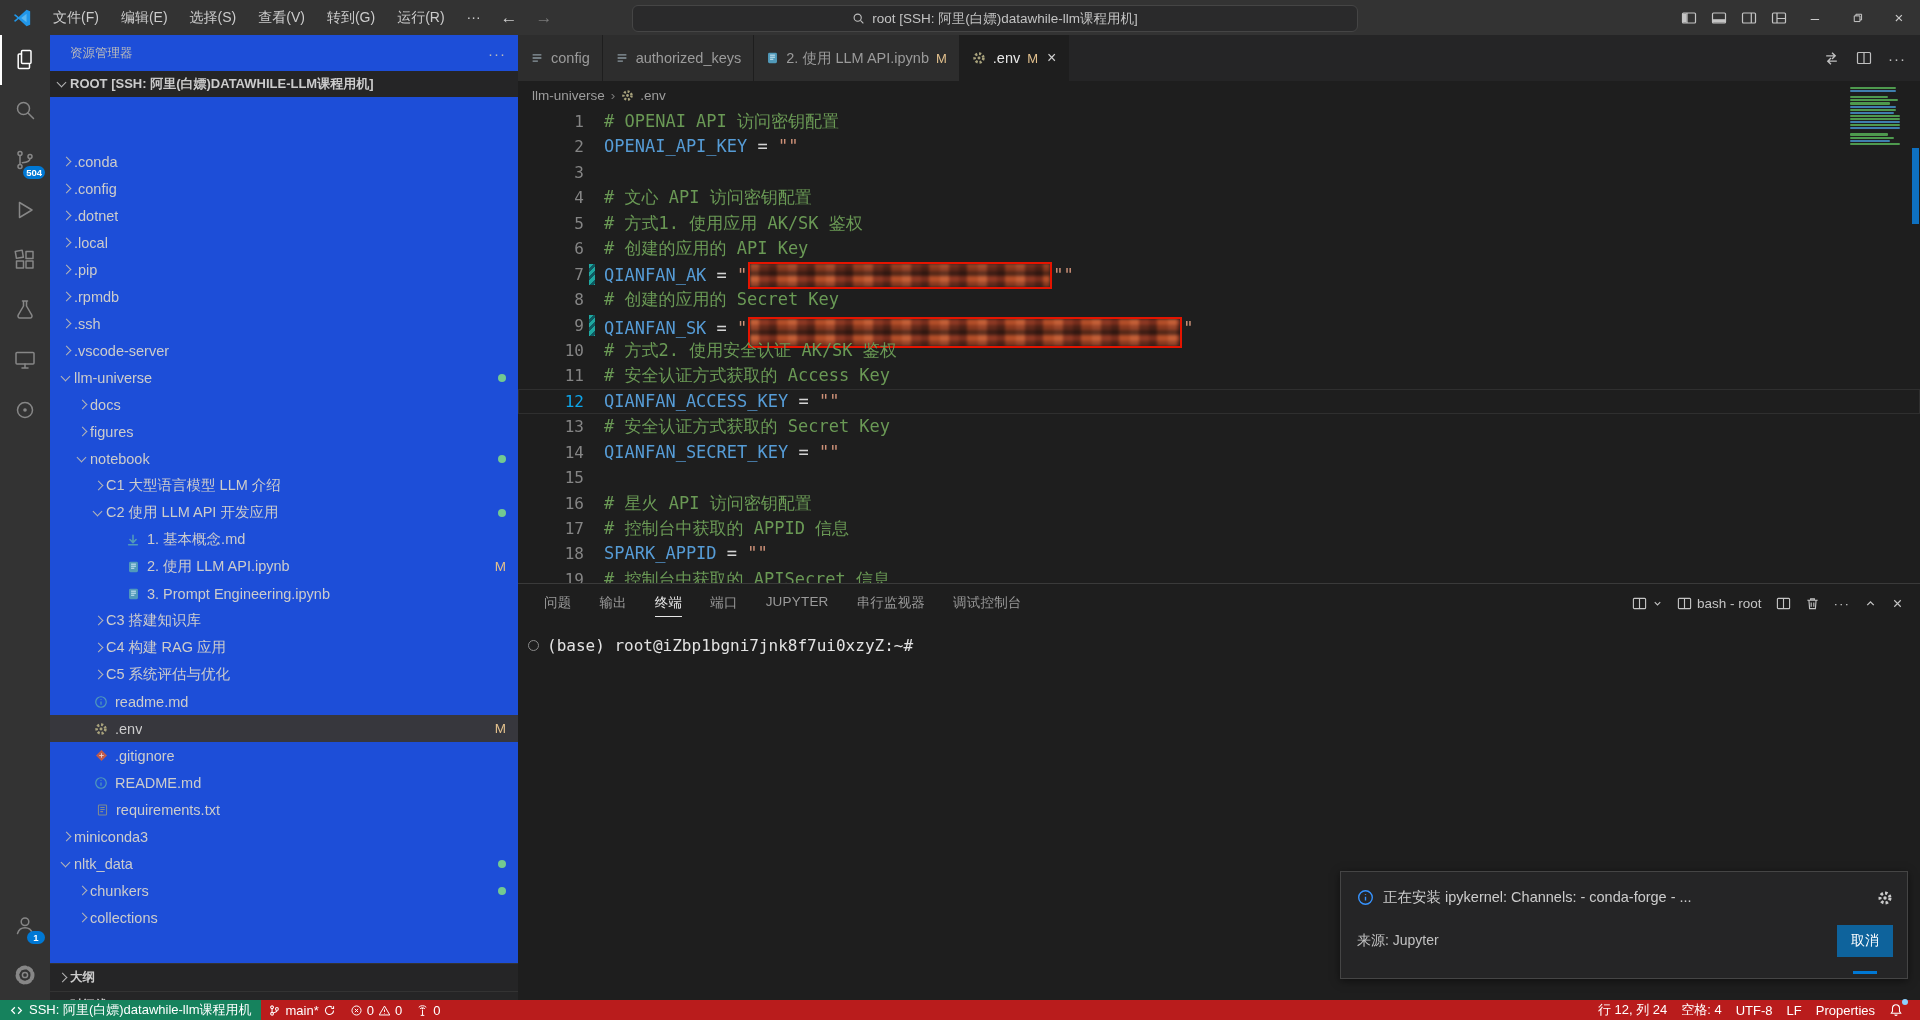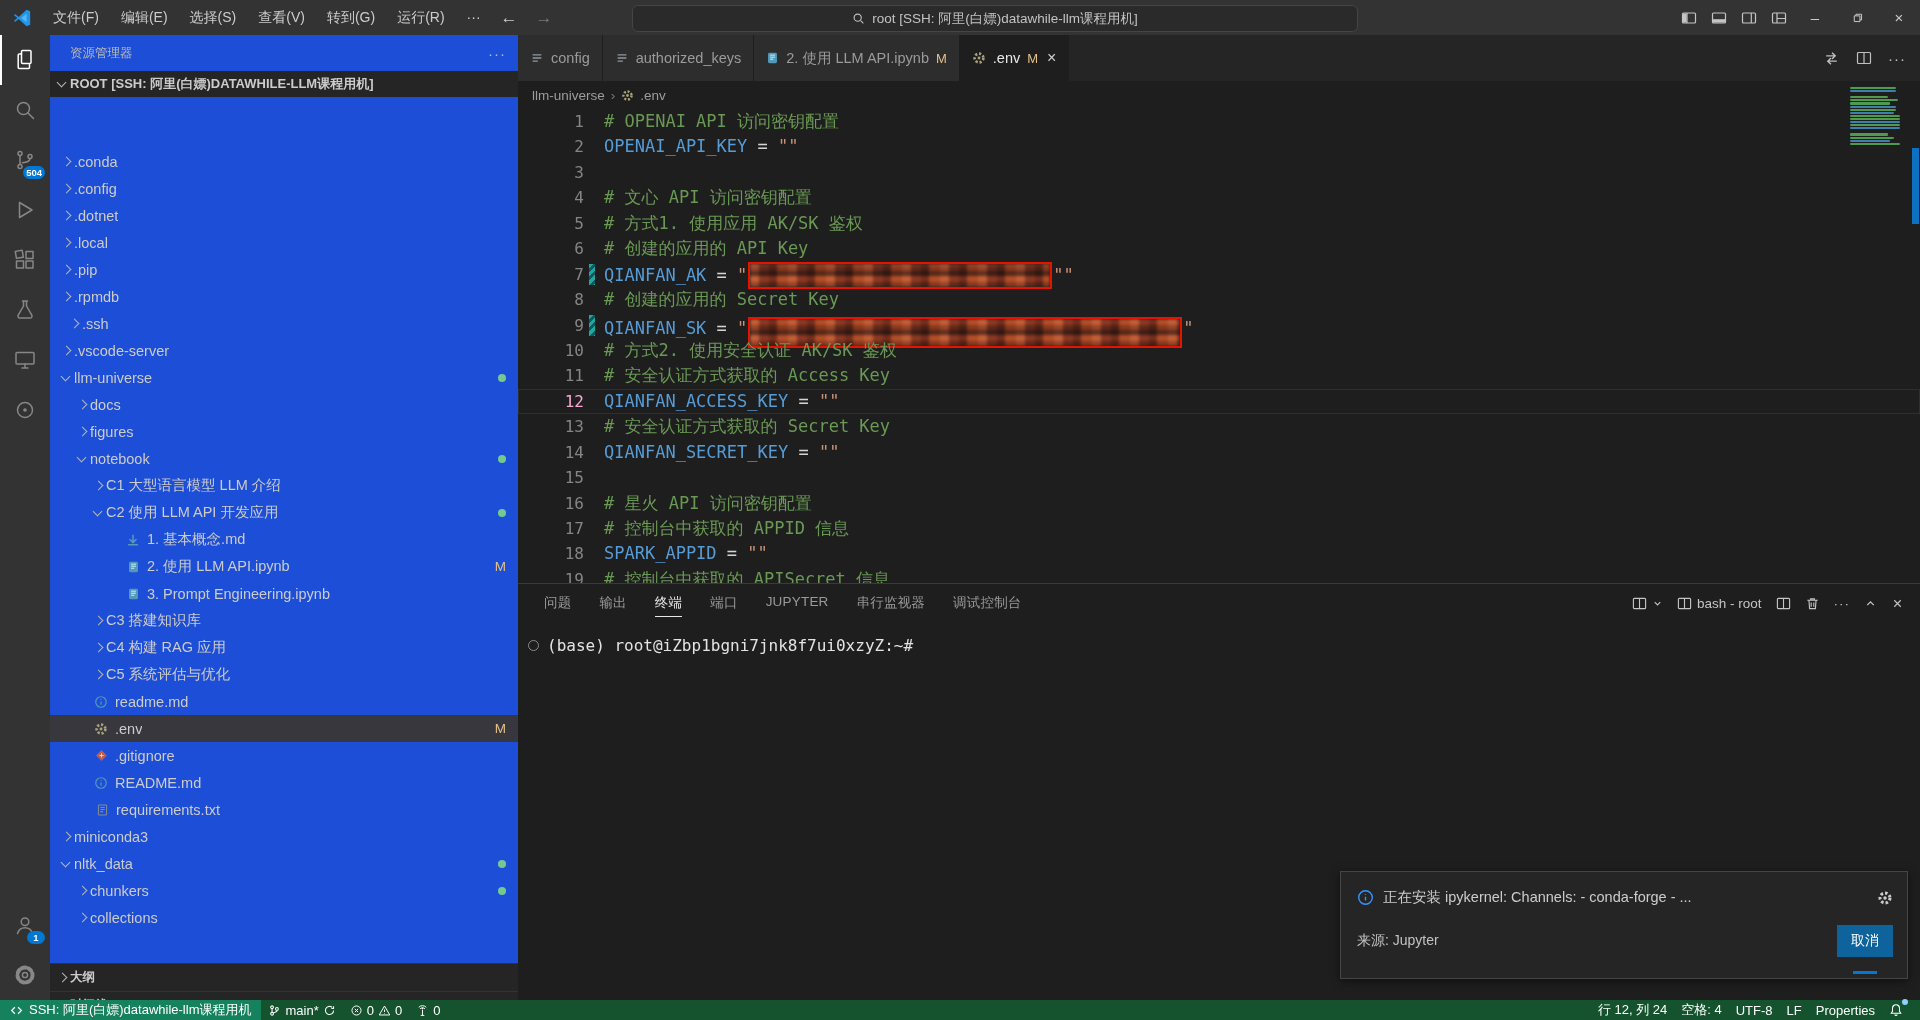".ssh" div.trow { padding-left: 16px -> 8px }
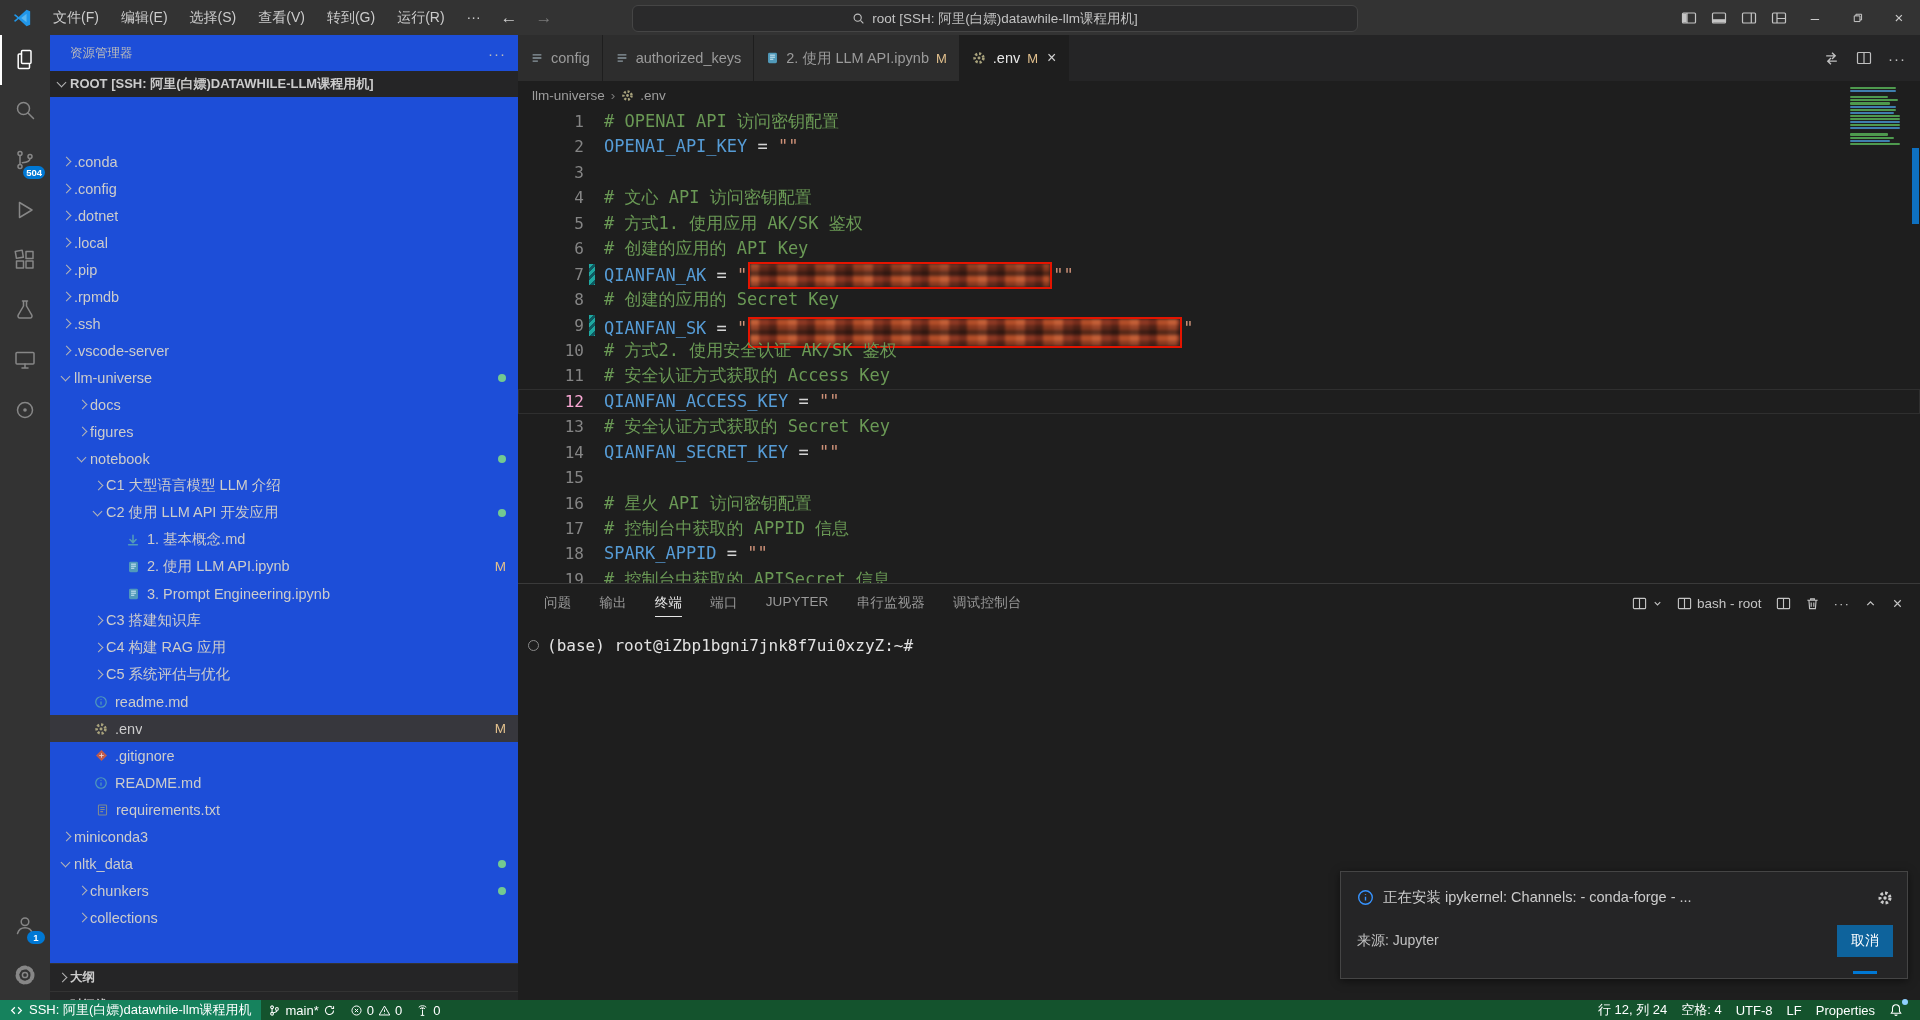"12" .crow.cur .num { color: #f9a8d4 -> #0ea5e9 }
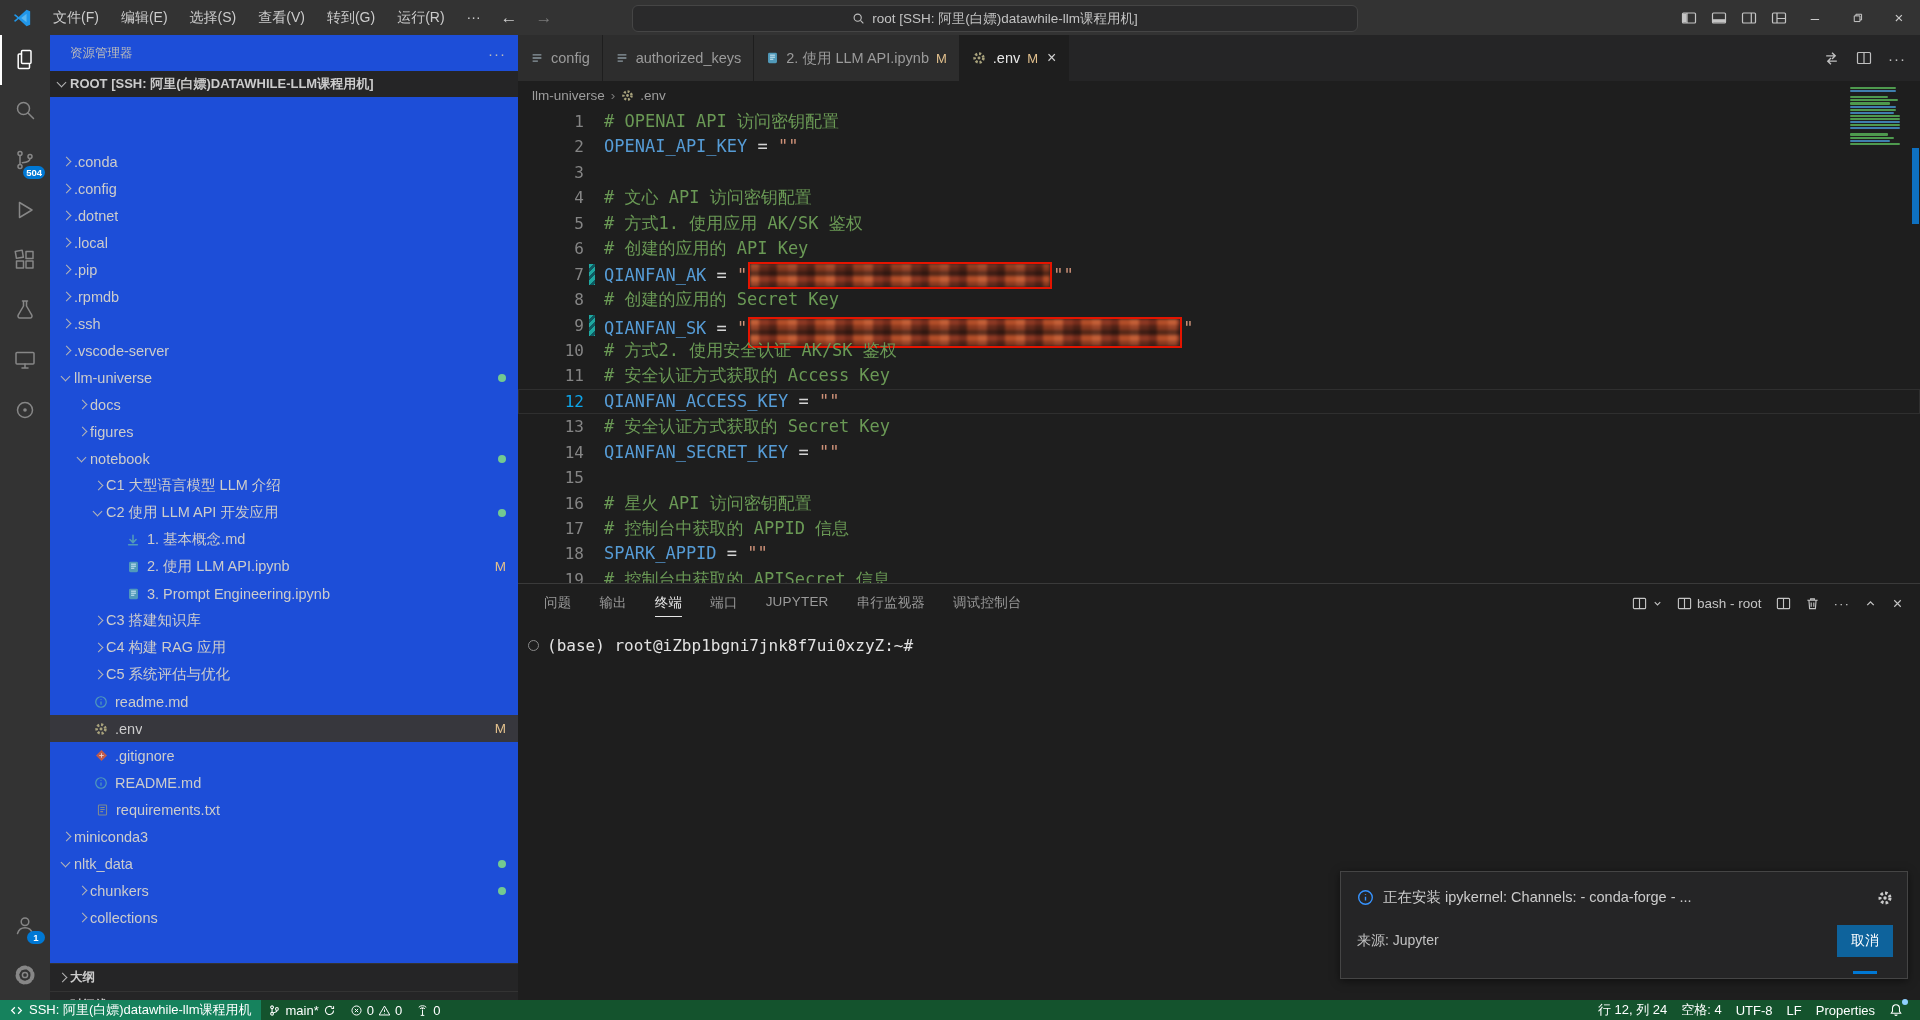"SSH: 阿里(白嫖)datawhile-llm课程用机" #statusbar { background: #14532d -> #b91c1c }
